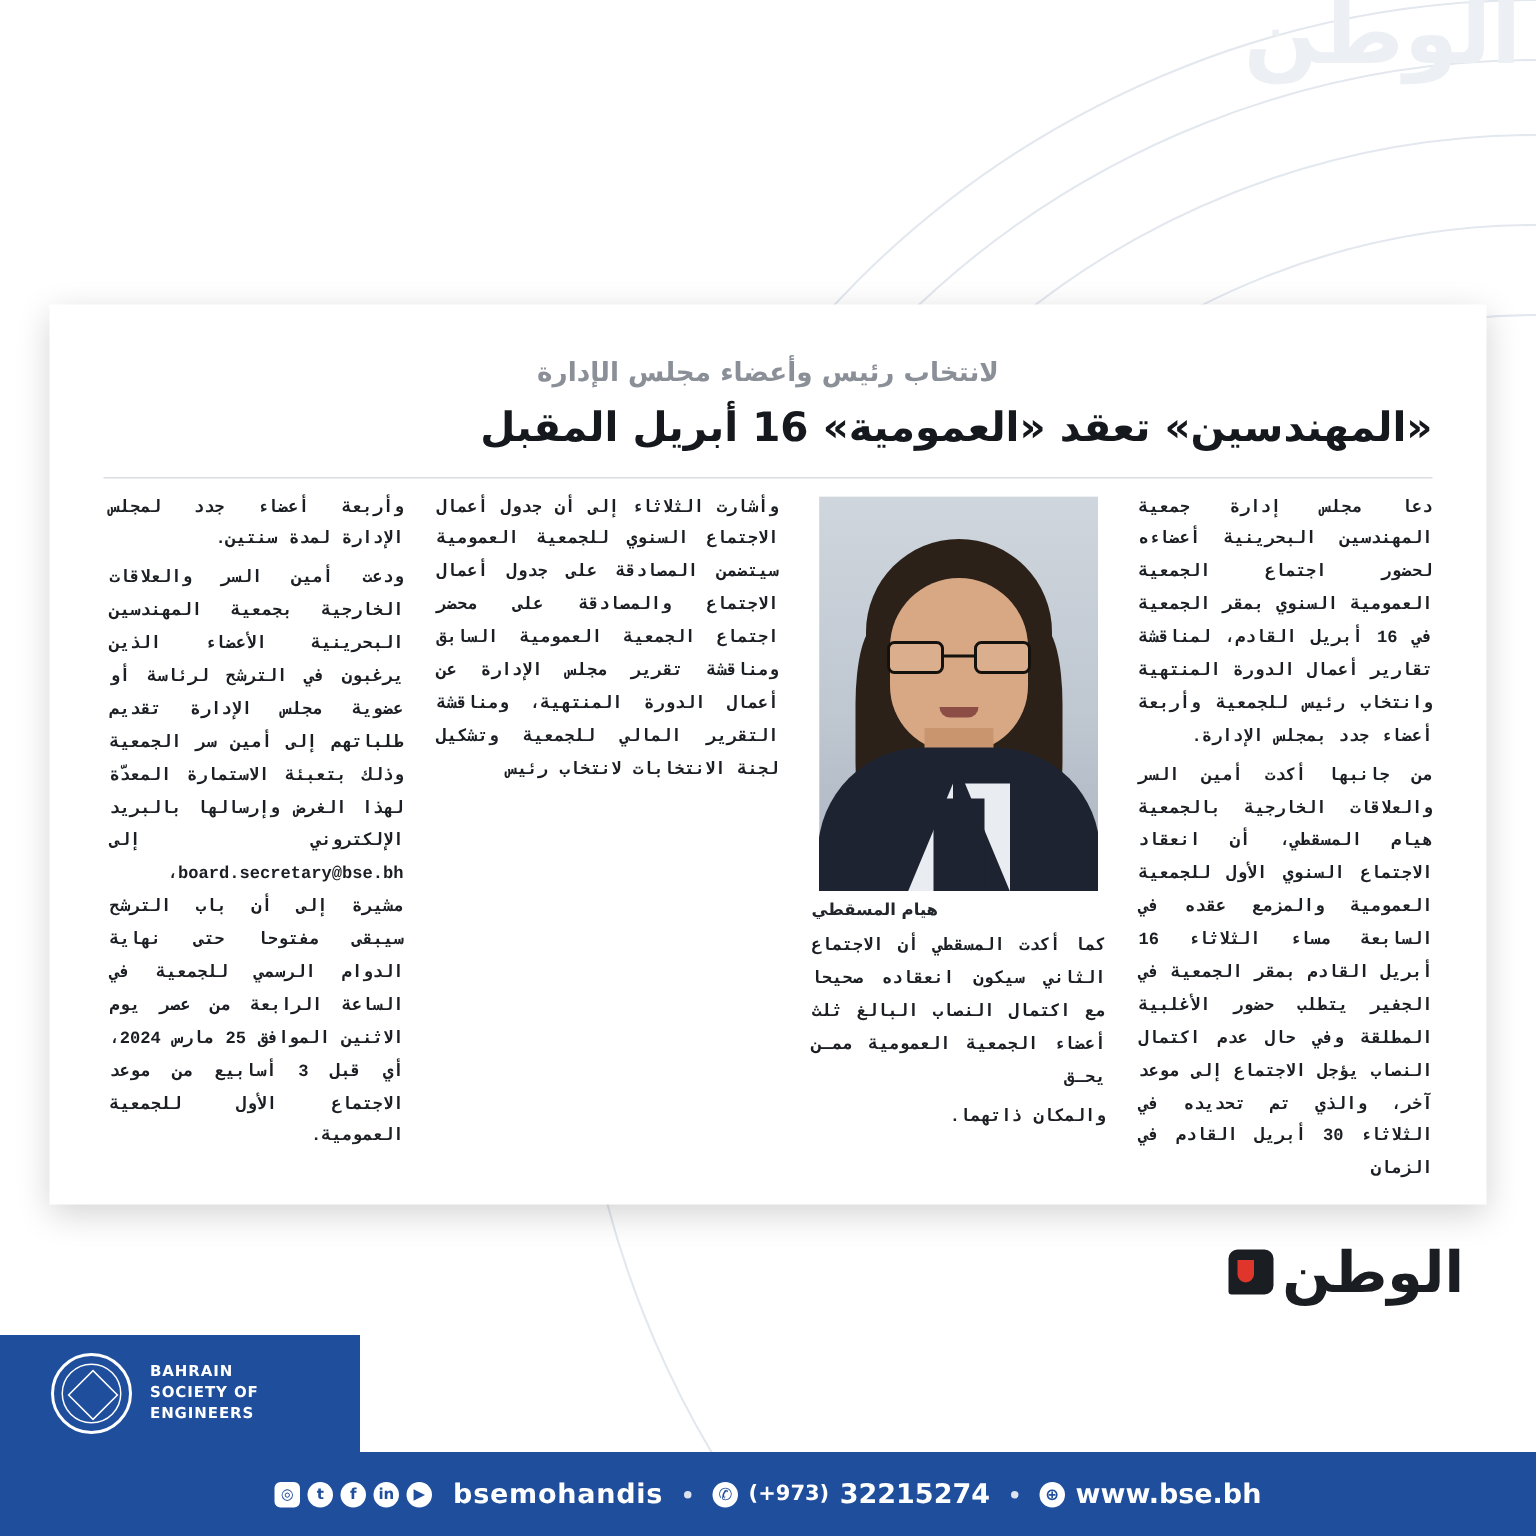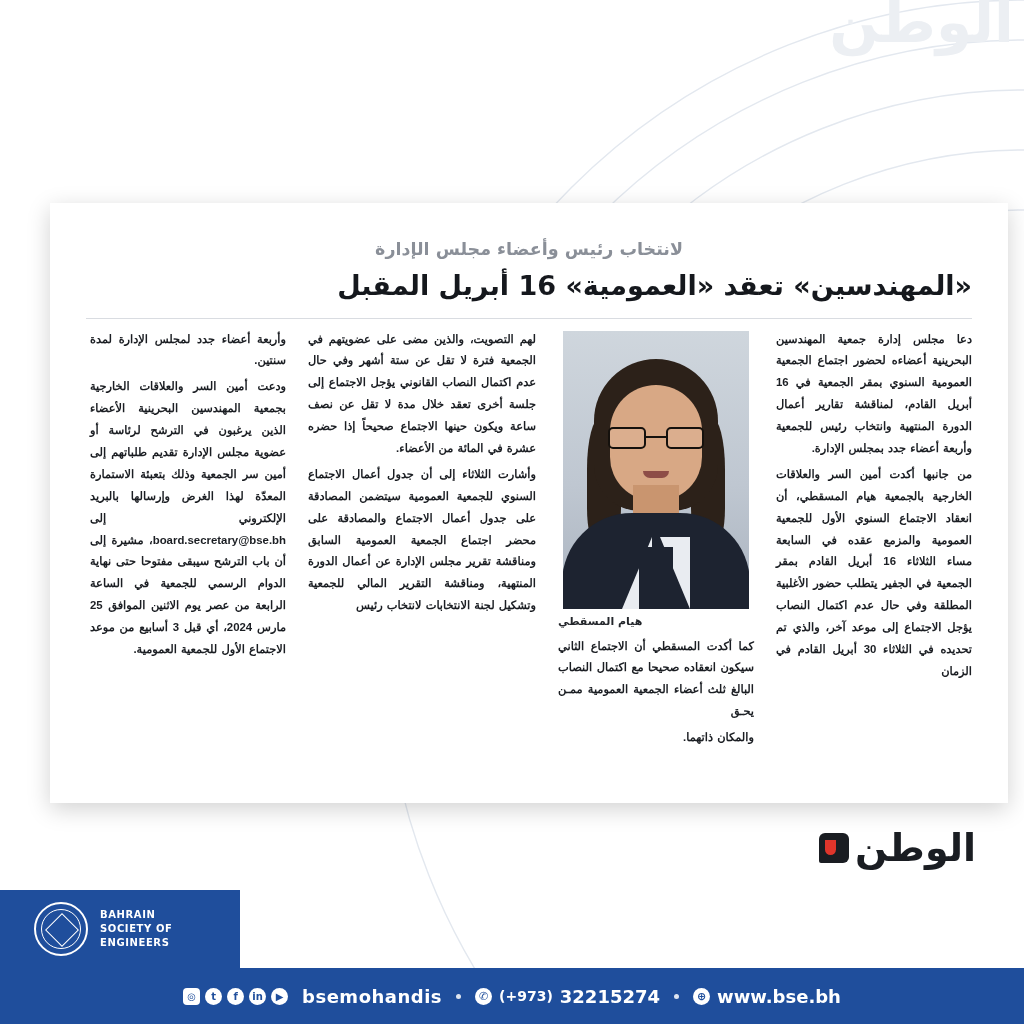"لانتخاب رئيس وأعضاء مجلس الإدارة" .clipping { left: 50px -> 33px }
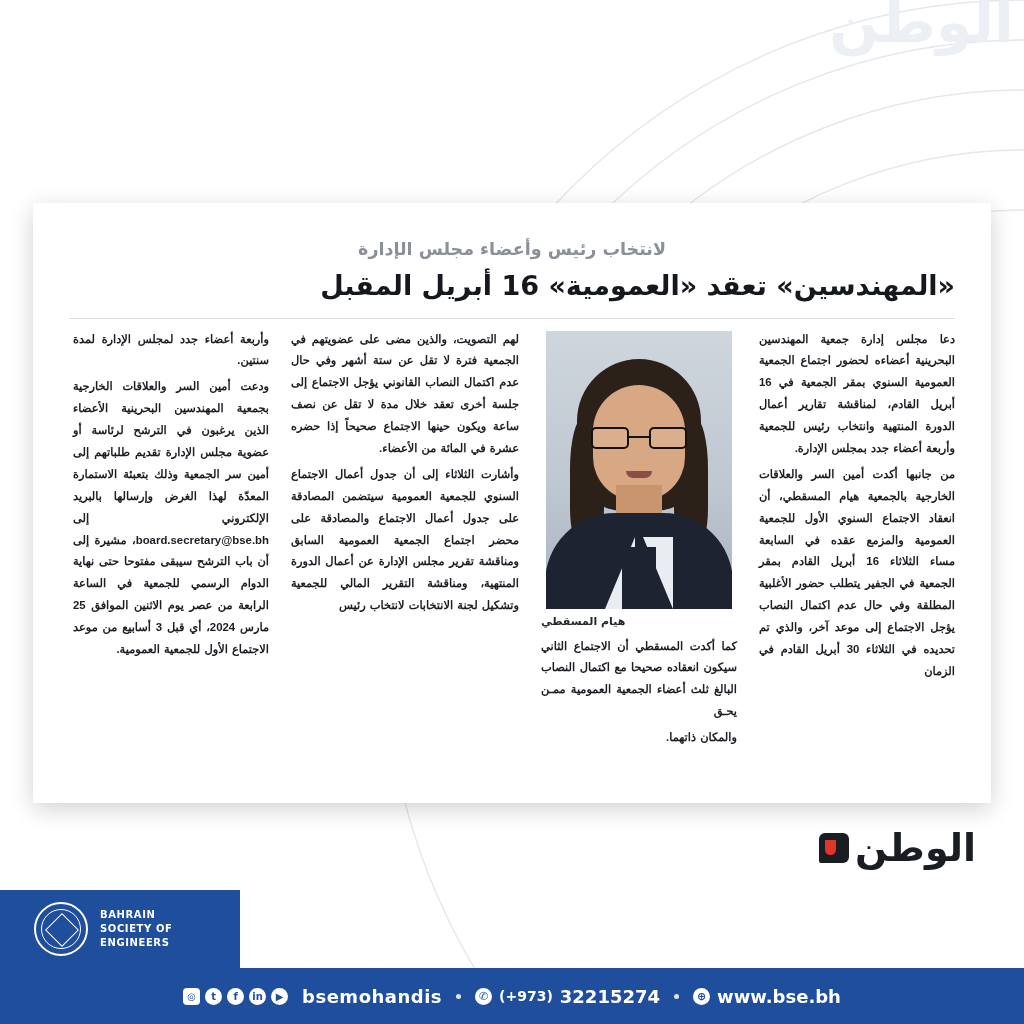"وأربعة أعضاء جدد لمجلس الإدارة" .col { font-family: Liberation Sans, sans-serif -> Liberation Mono, monospace }
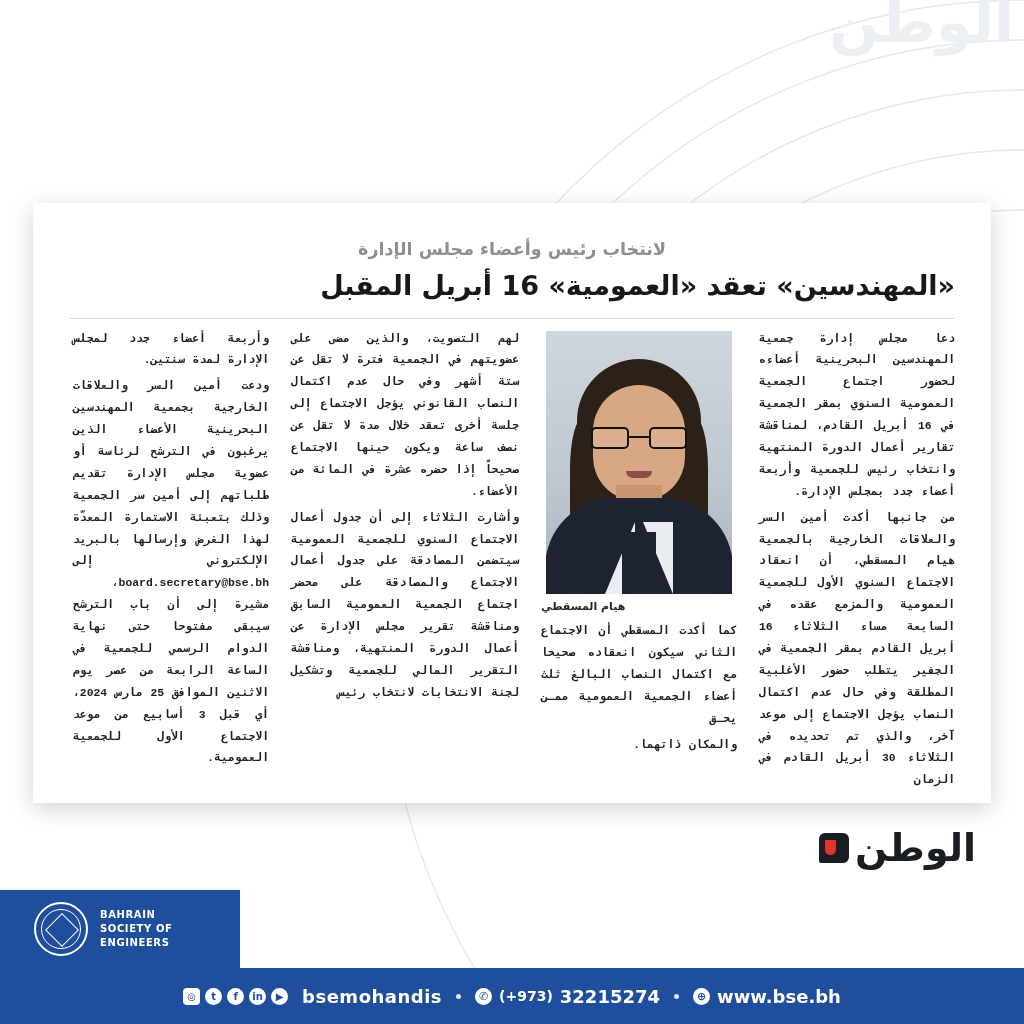"لهم التصويت، والذين مضى على" p { html: <p>لهم التصويت، والذين مضى على عضويتهم في الجمعية فترة لا تقل عن ستة أشهر وفي حال عدم اكتمال النصاب القانوني يؤجل الاجتماع إلى جلسة أخرى تعقد خلال مدة لا تقل عن نصف ساعة ويكون حينها الاجتماع صحيحاً إذا حضره عشرة في المائة من الأعضاء.</p> -> none }
